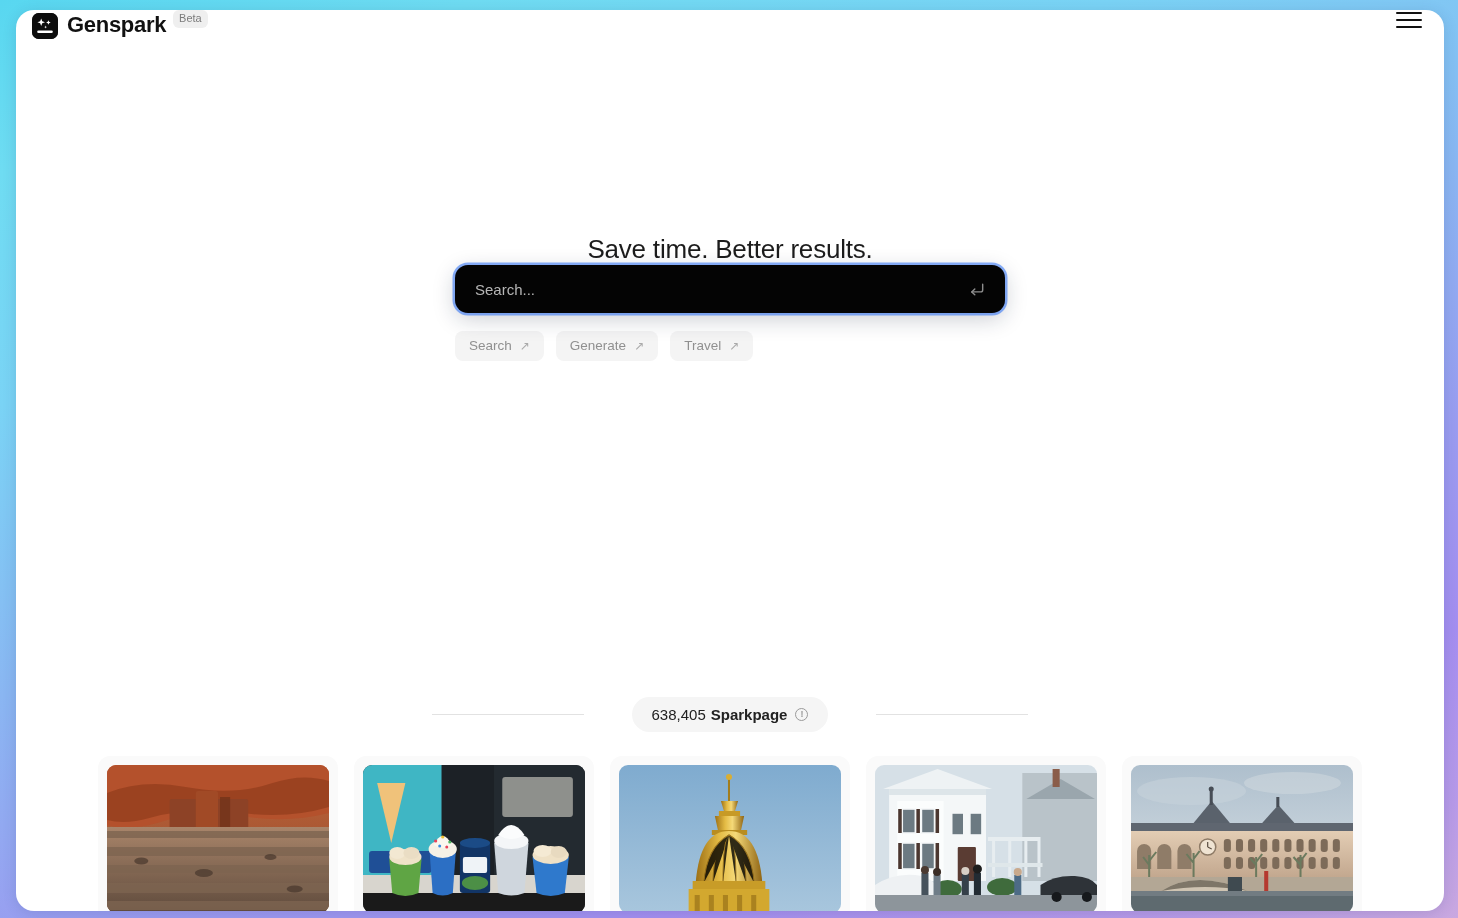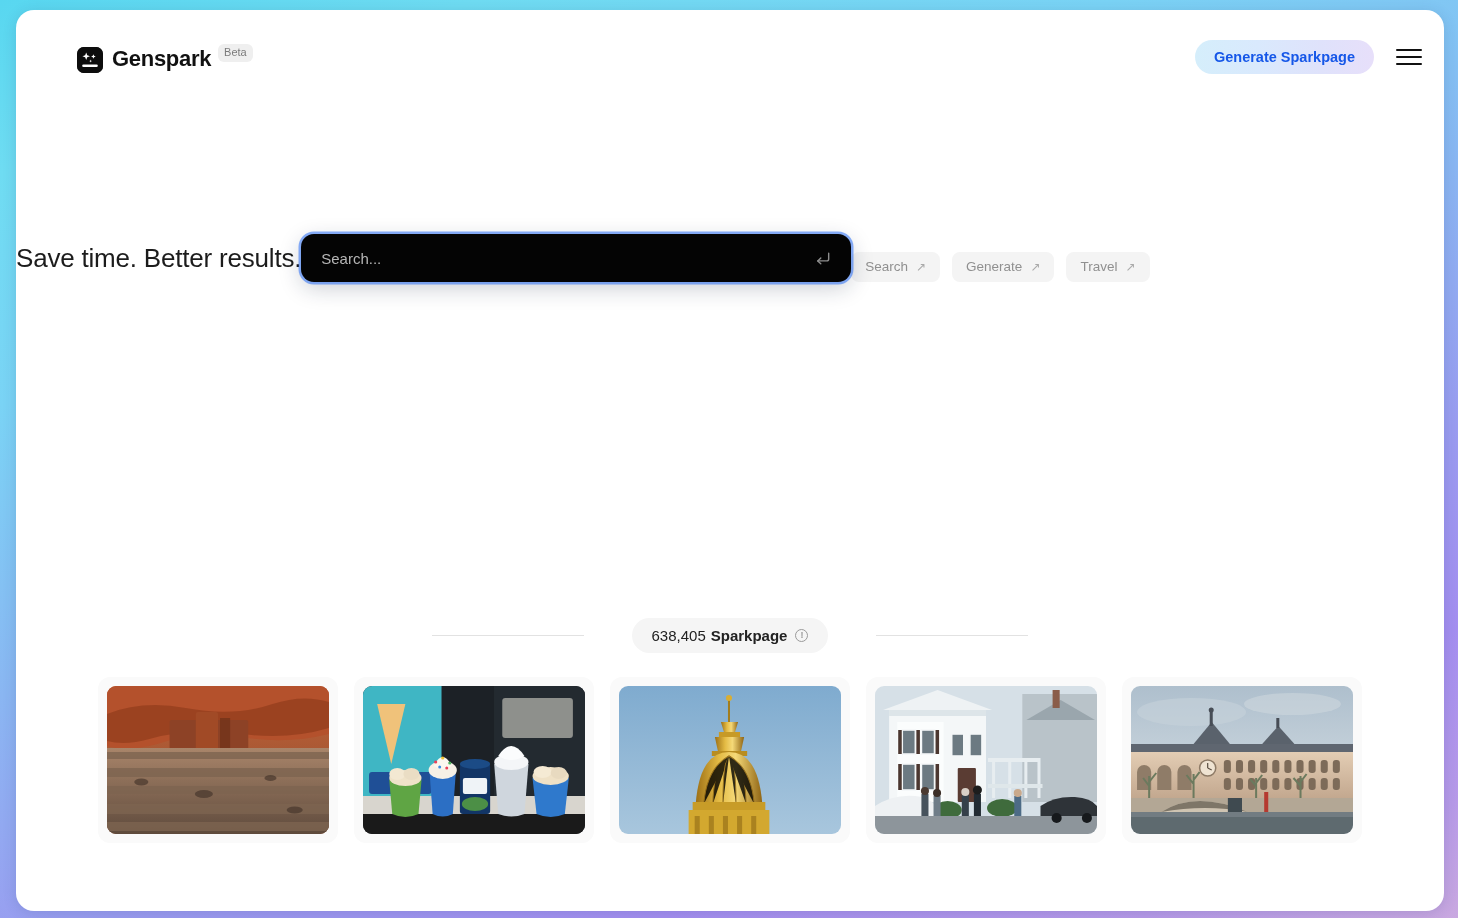"Genspark" #top-bar { align-items: flex-end -> flex-start; margin-left: 45px -> none }
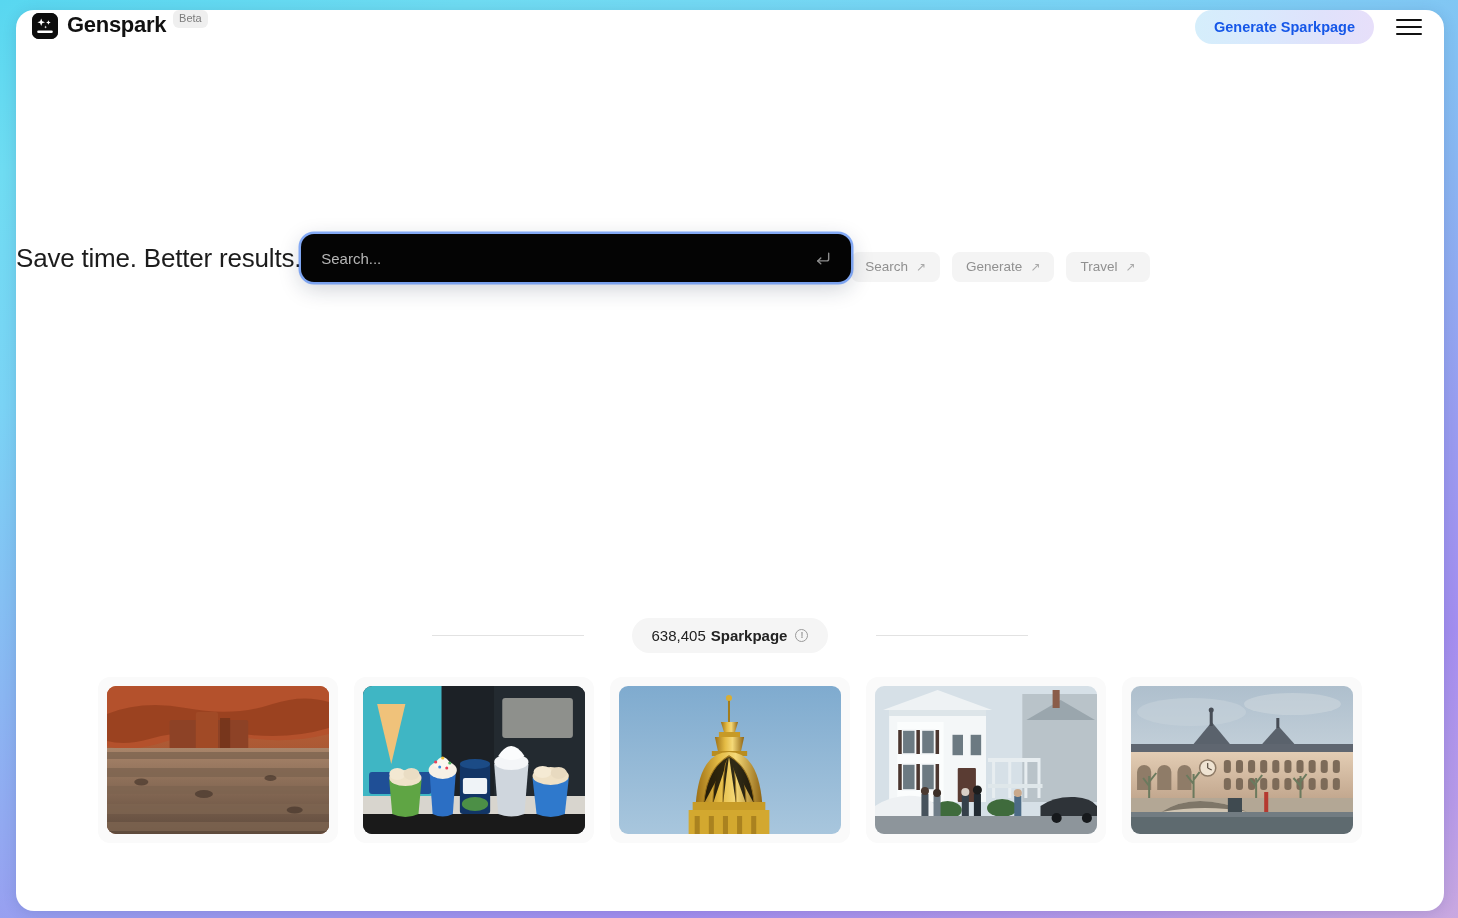"Generate Sparkpage" button { html: <button>Generate Sparkpage</button> -> none }
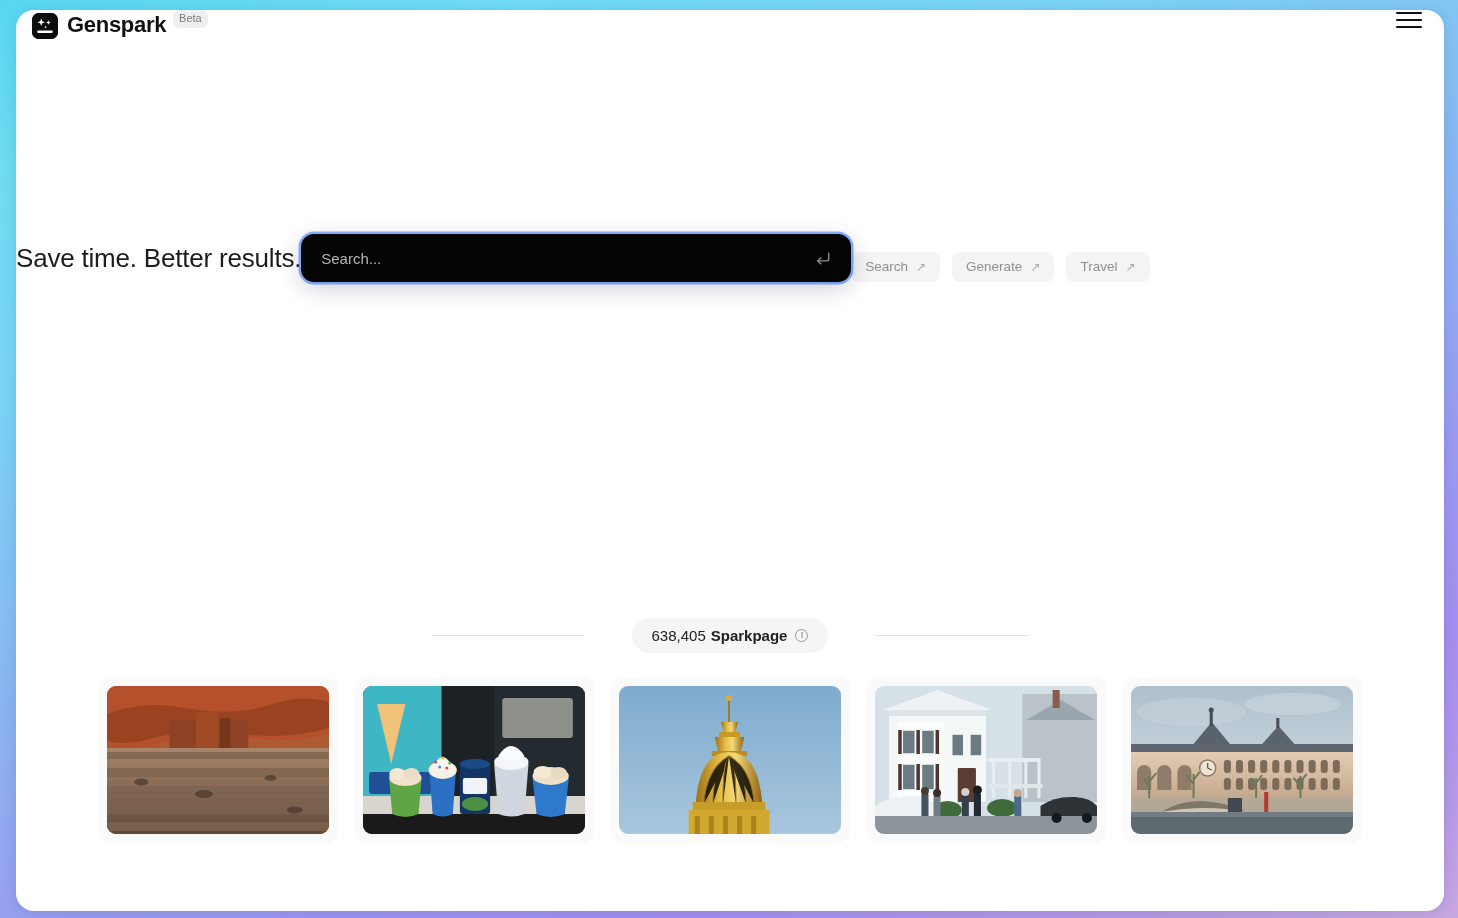"Save time. Better results." #hero { flex-direction: row -> column }
